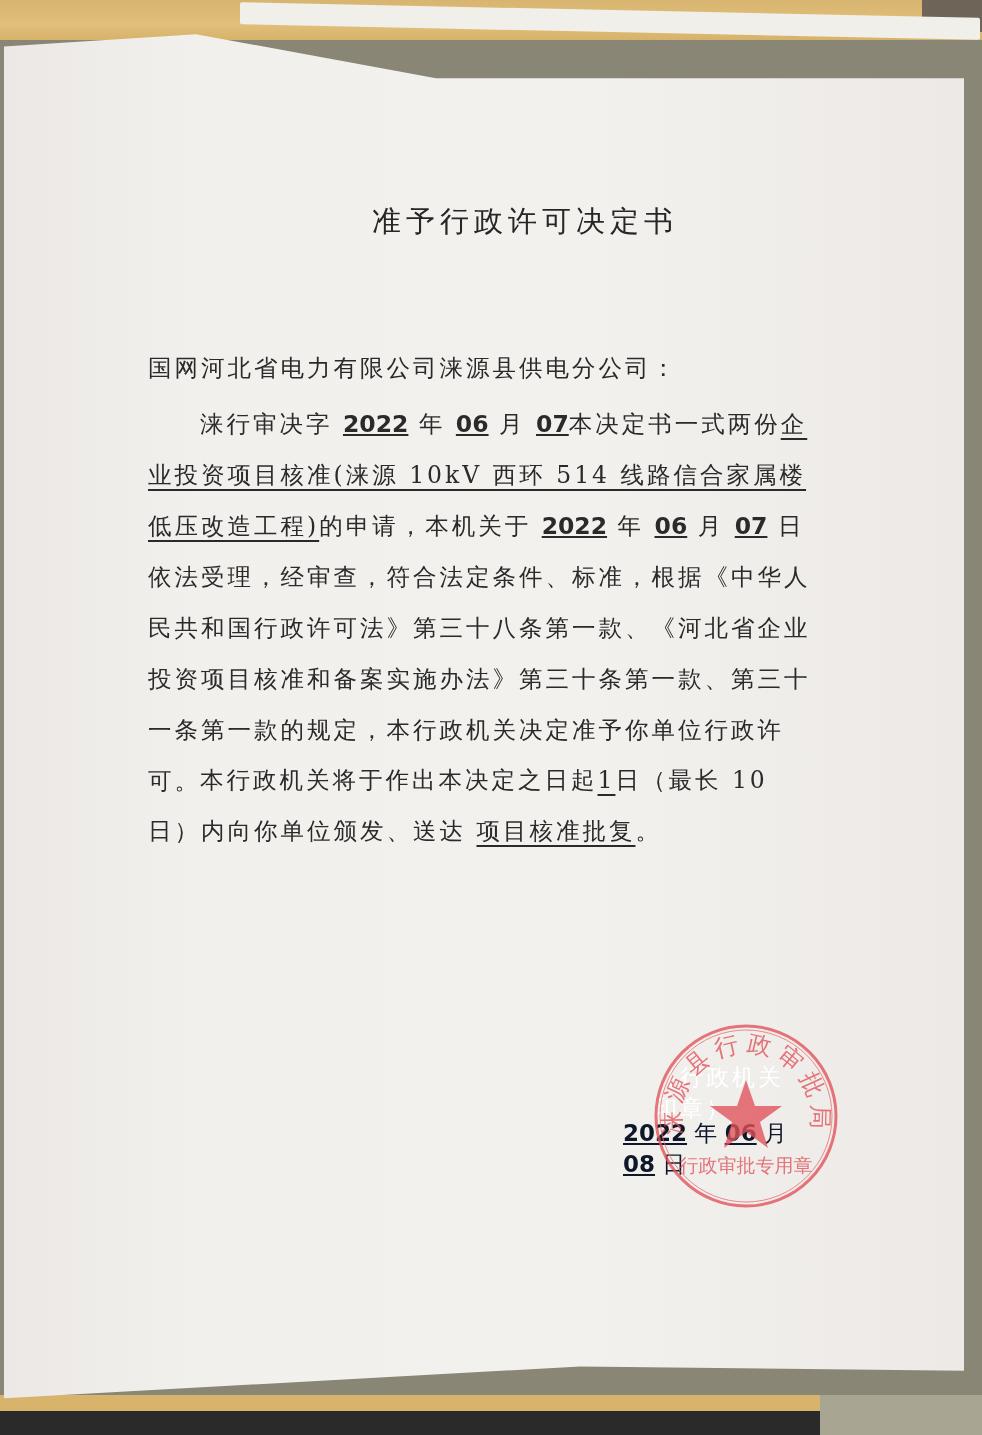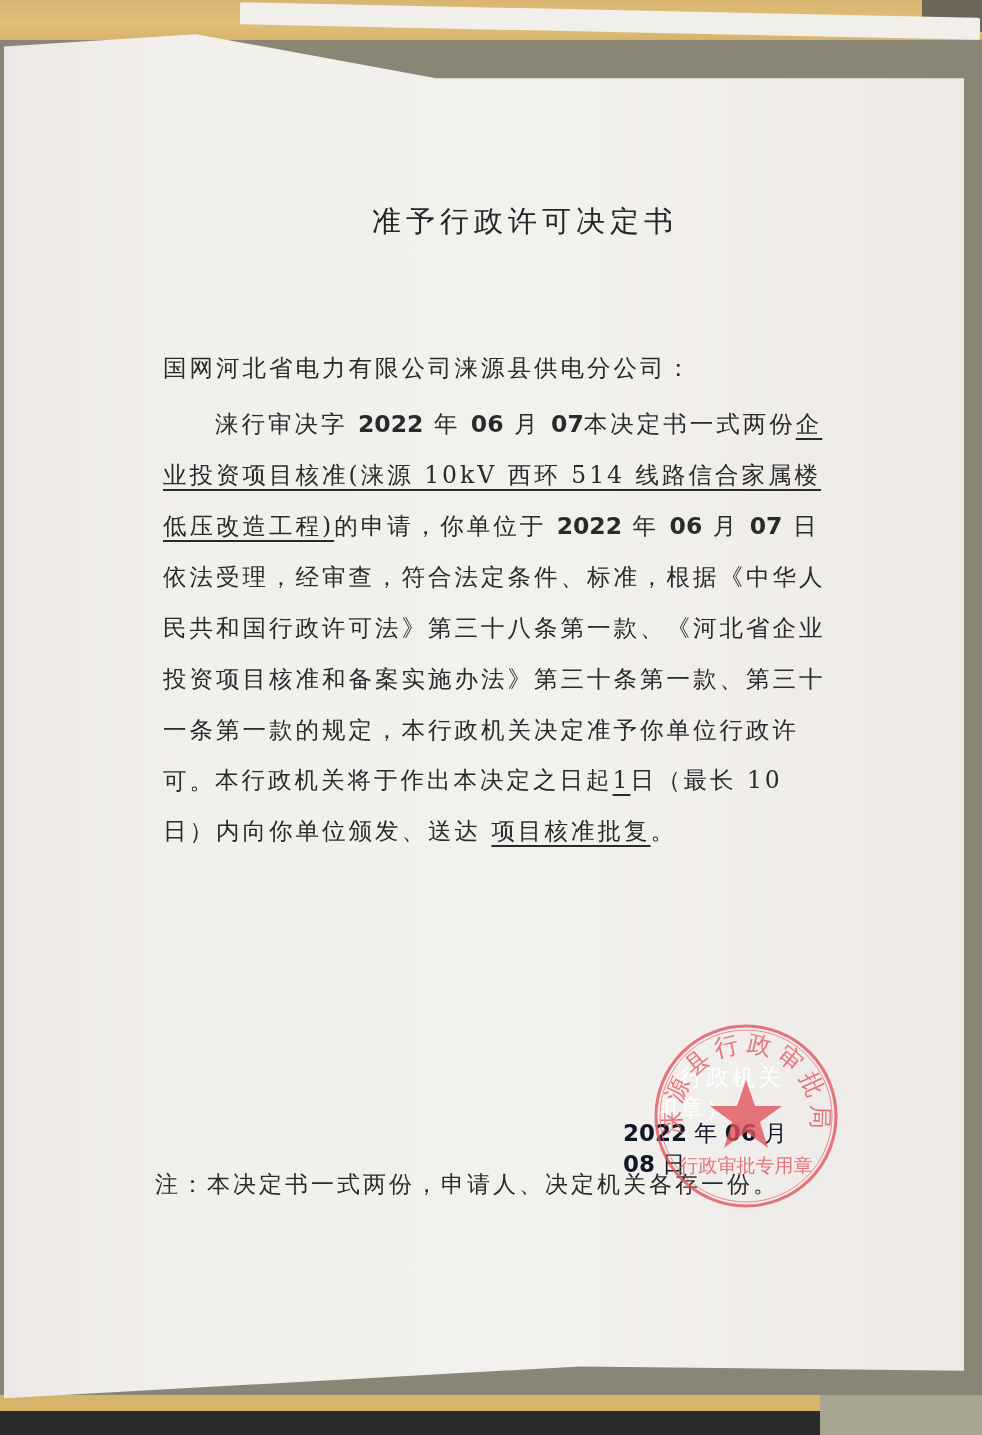"国网河北省电力有限公司涞源县供电分公司：" .body-text { left: 163px -> 148px }
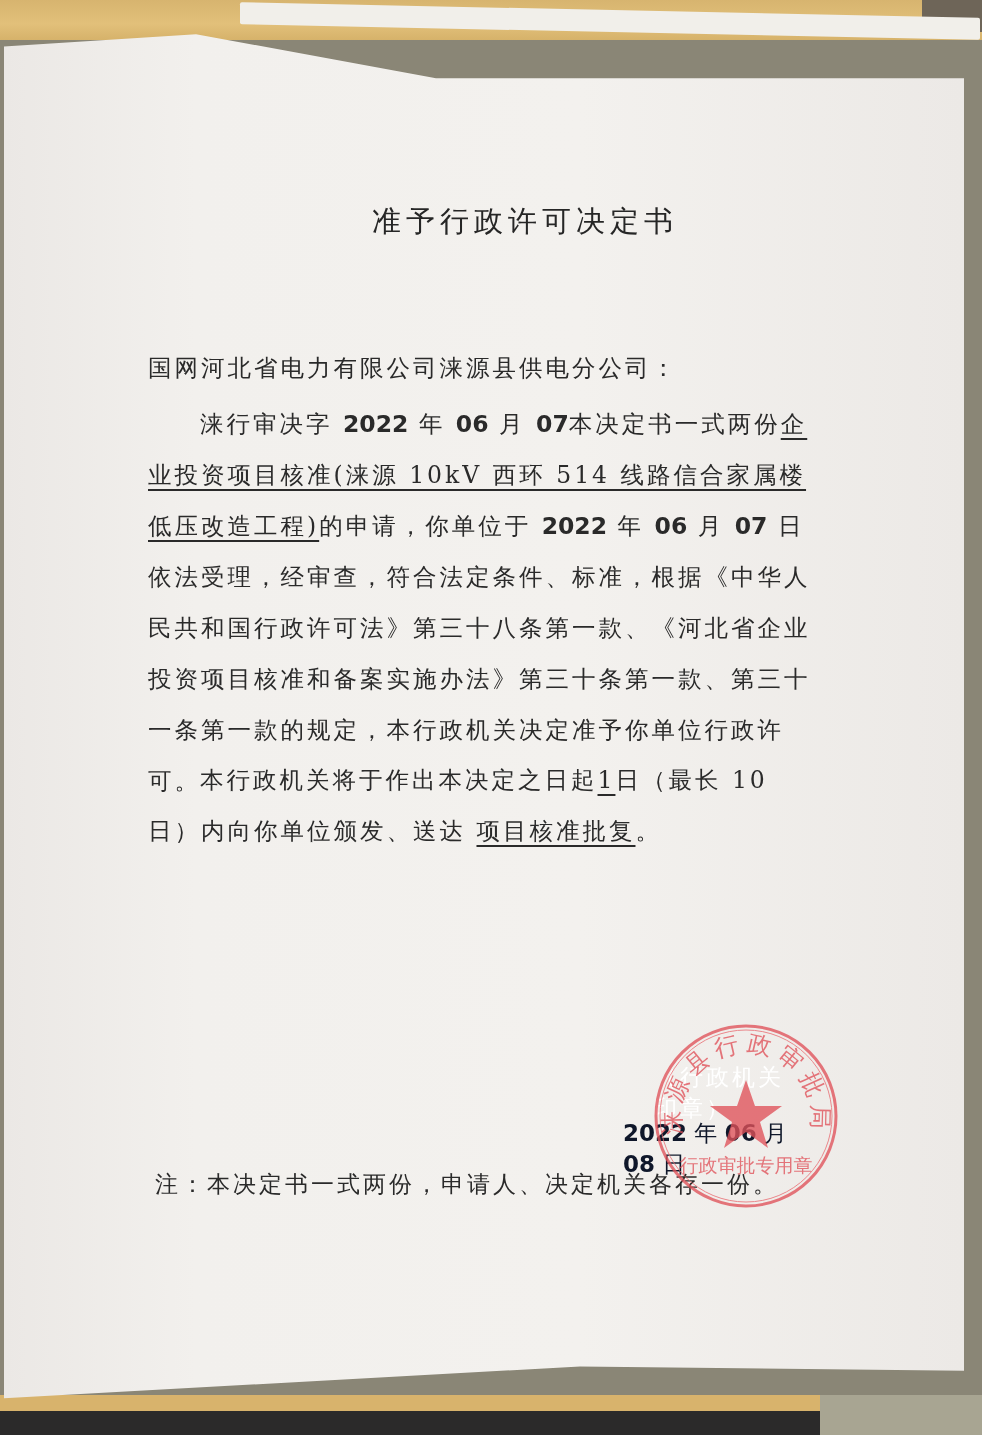"2022" .b { text-decoration: none -> underline }
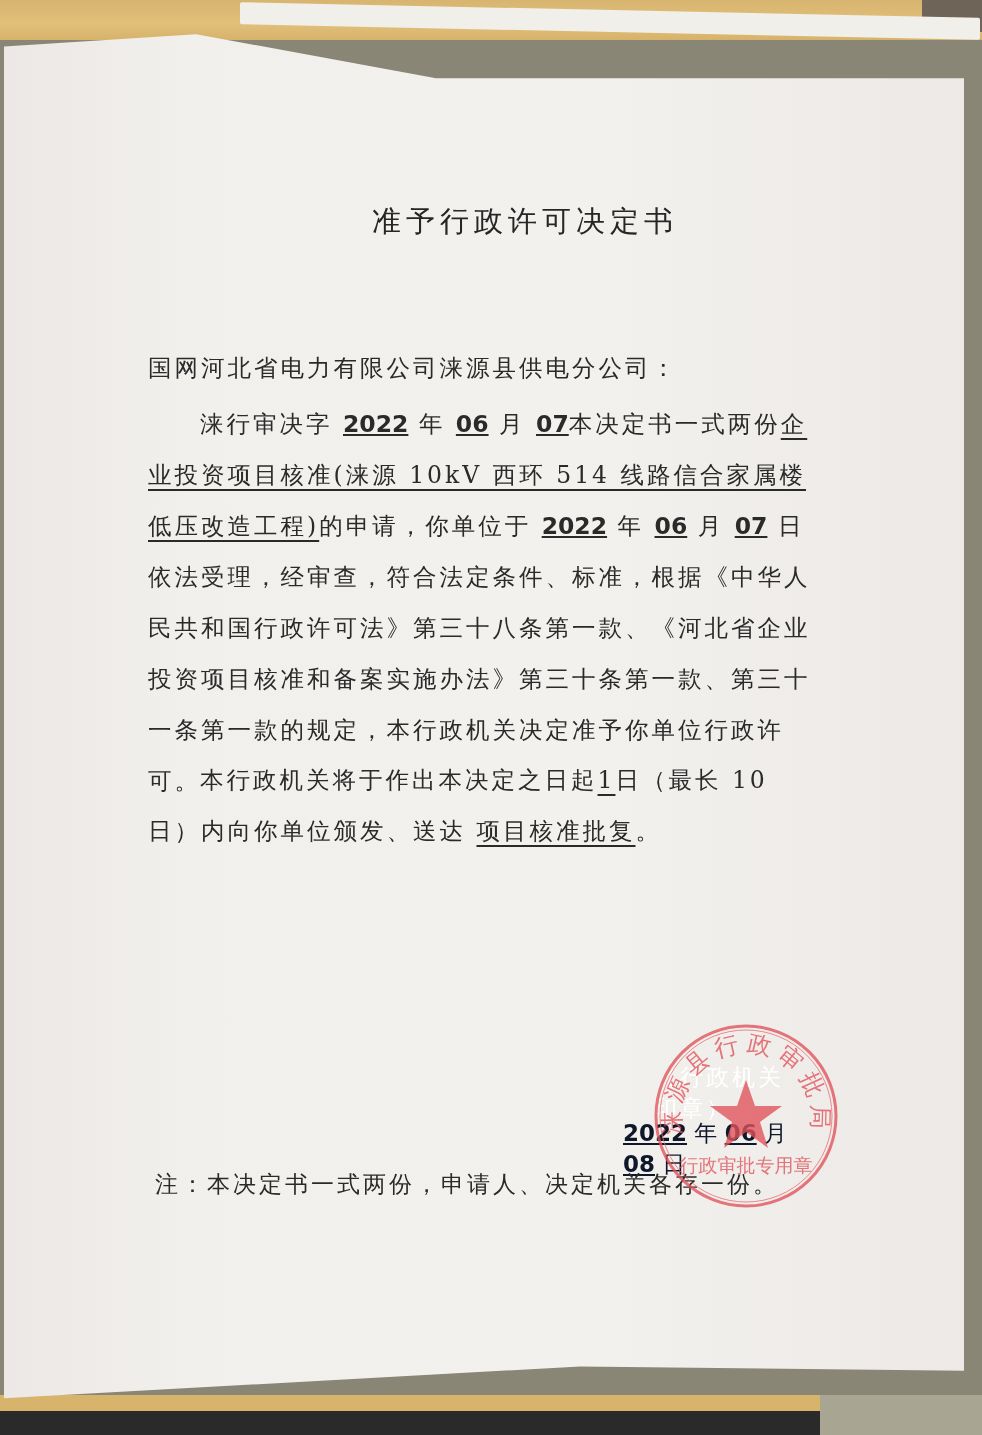"的申请，你单位于" span { text: 你单位 -> 本机关 }
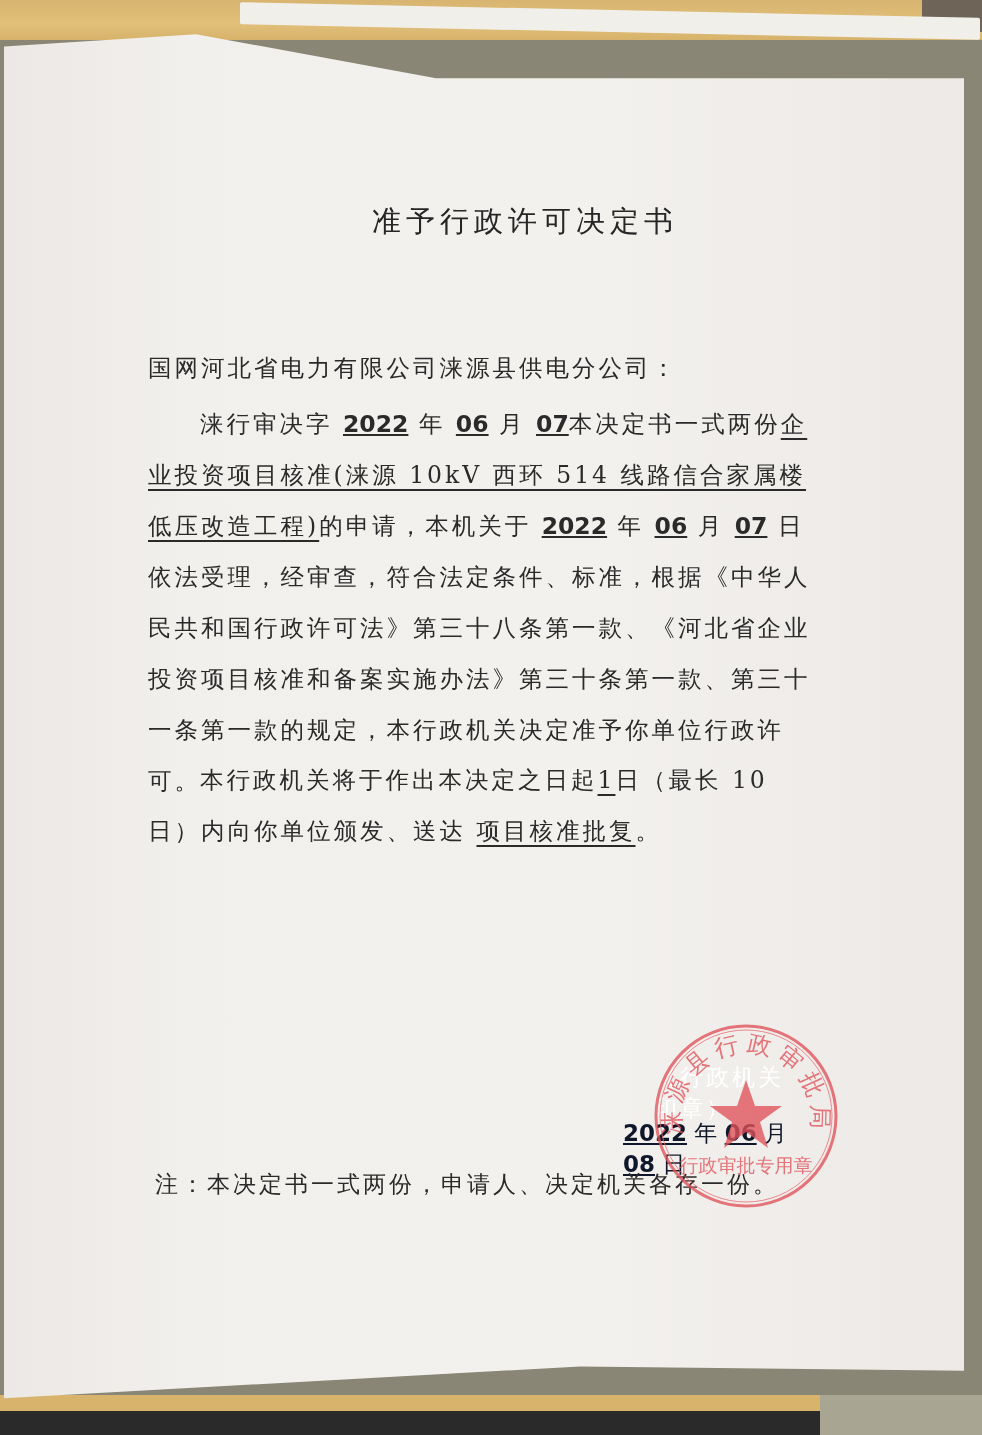"注：本决定书一式两份，申请人、决定机关各存一份。" div.note { html: <div>注：本决定书一式两份，申请人、决定机关各存一份。</div> -> none }
